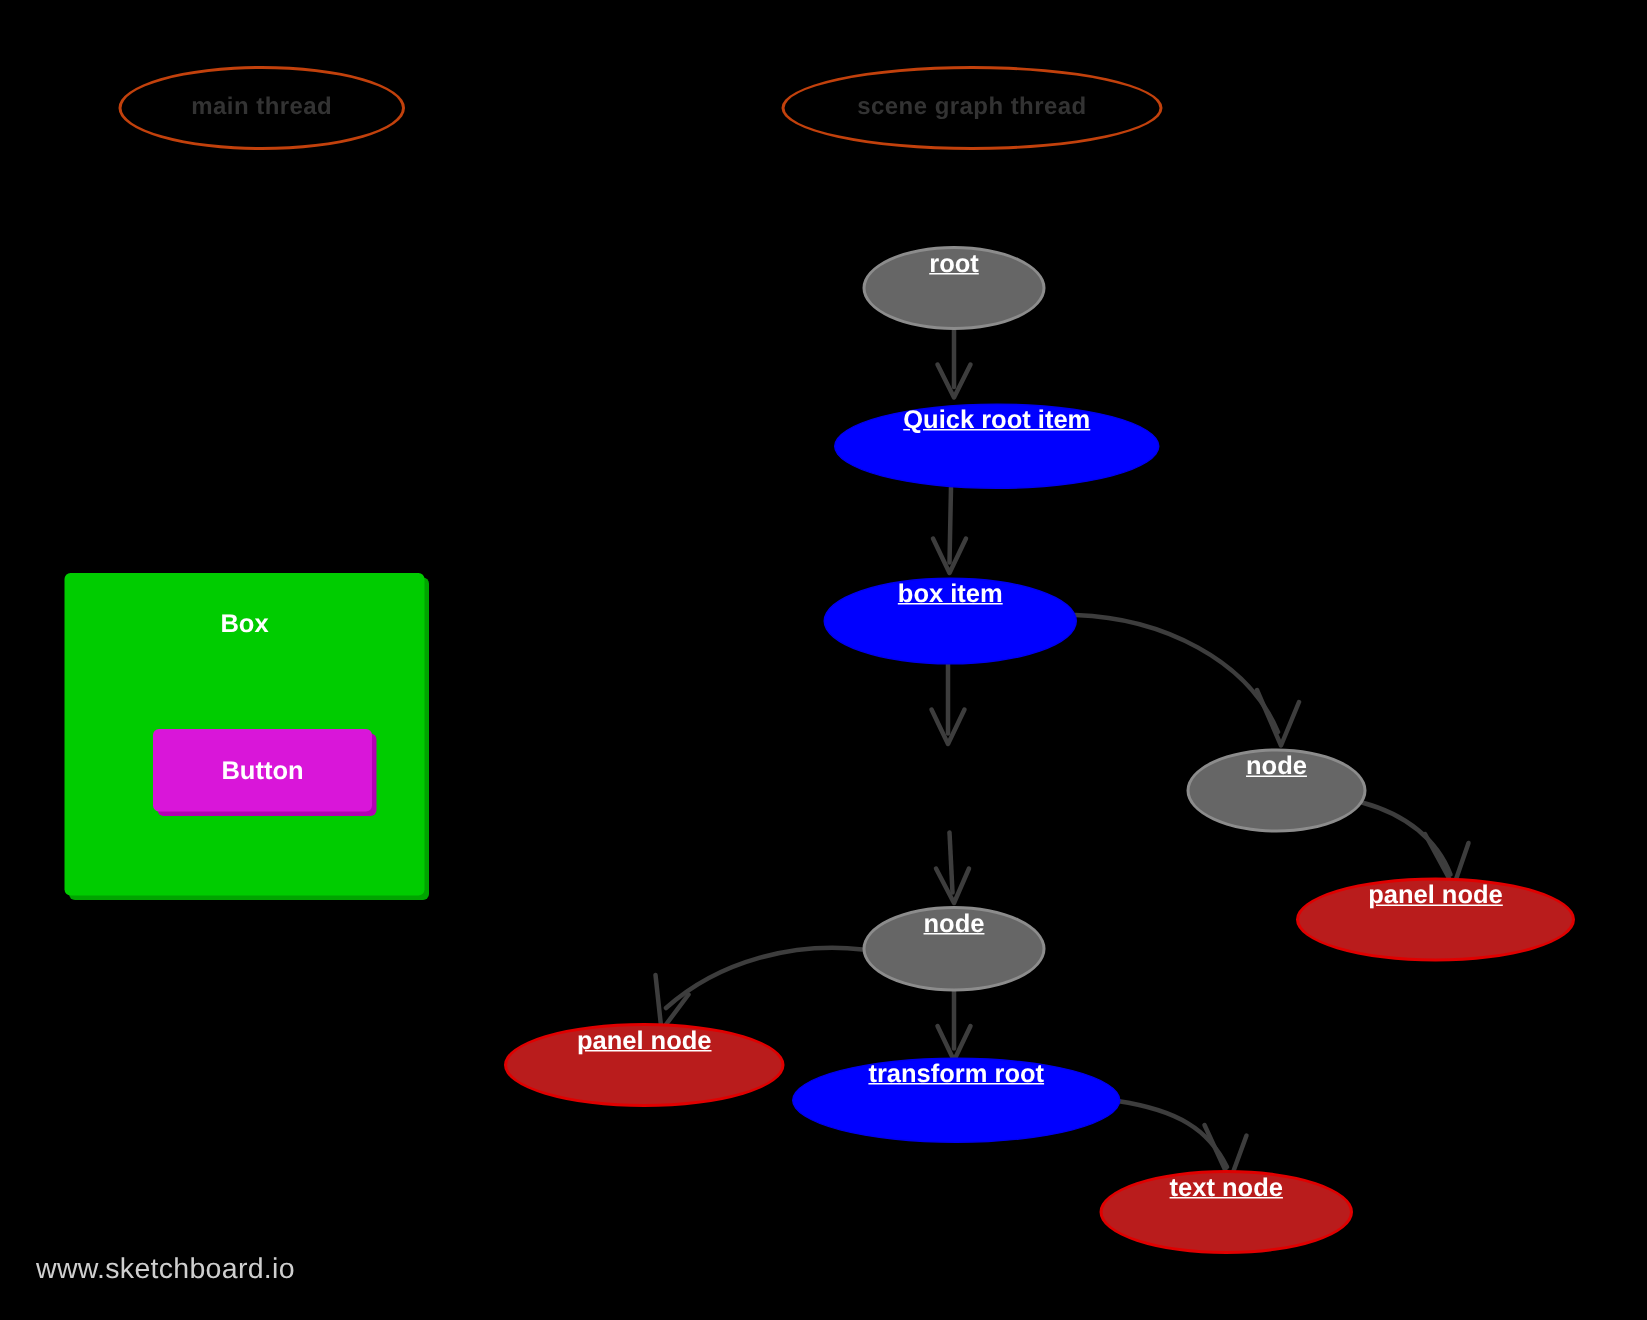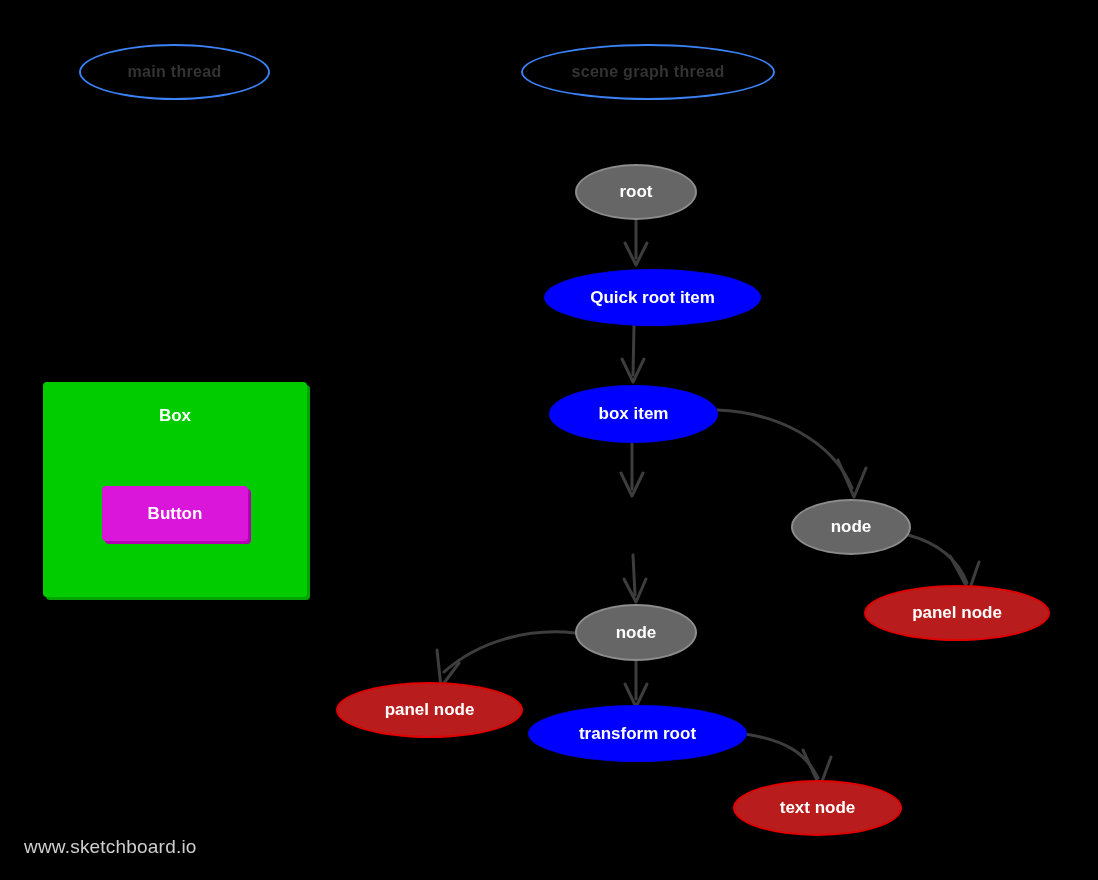"main thread" .thread-label { border: 2px solid #3b82f6 -> 2px solid #c2410c }
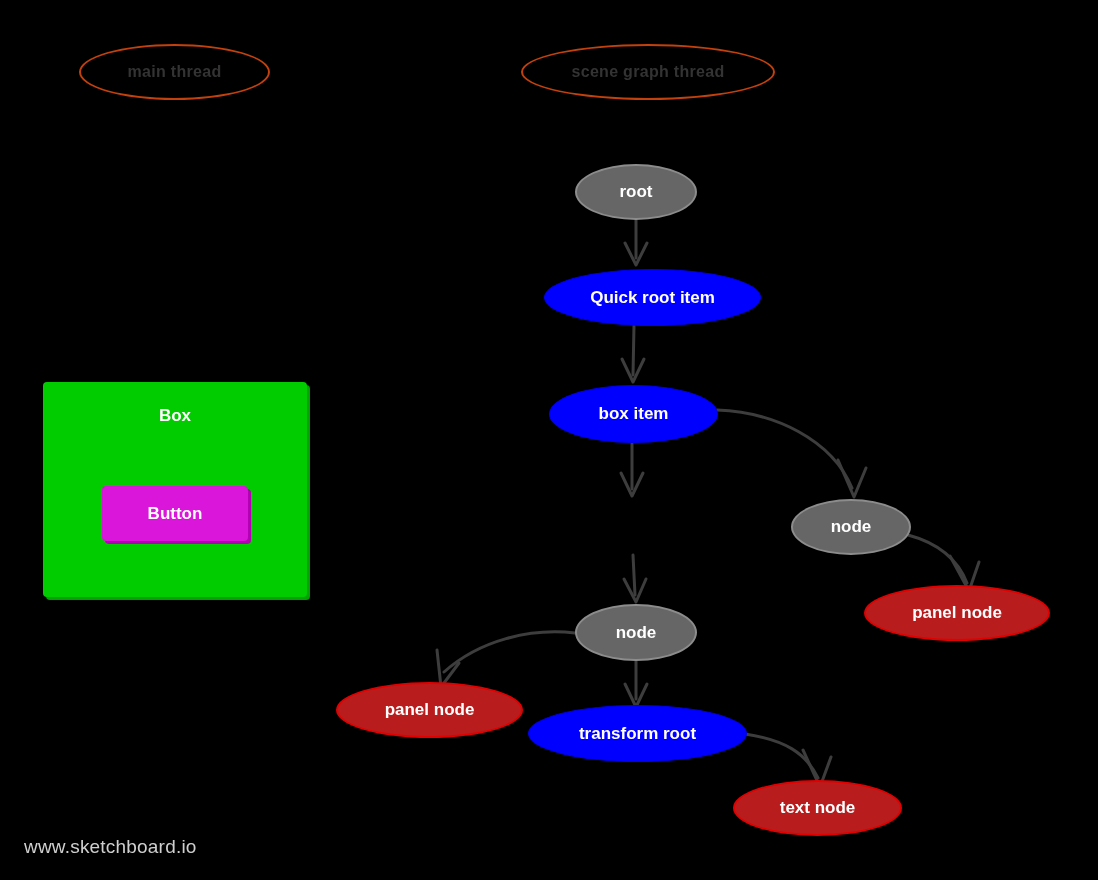"root" .node { align-items: center -> flex-start; text-decoration: none -> underline }
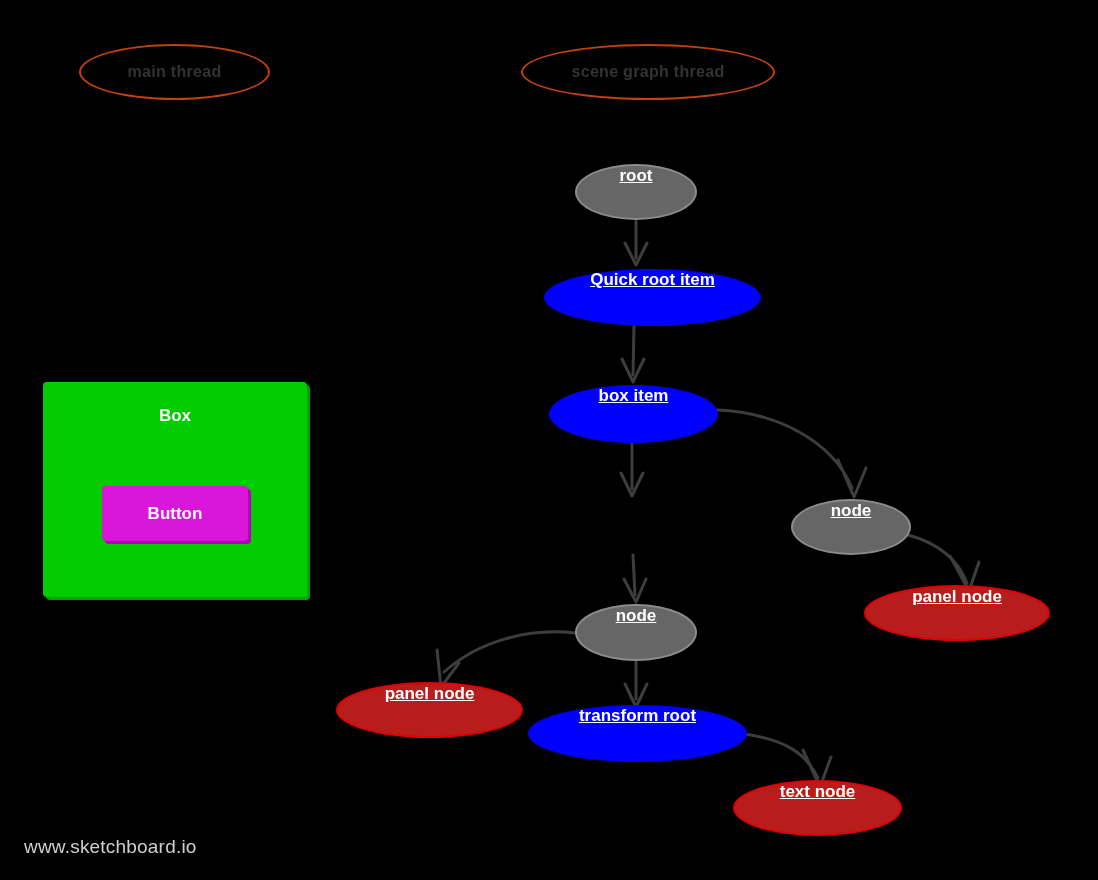"Quick root item" div.node { left: 544px -> 556px }
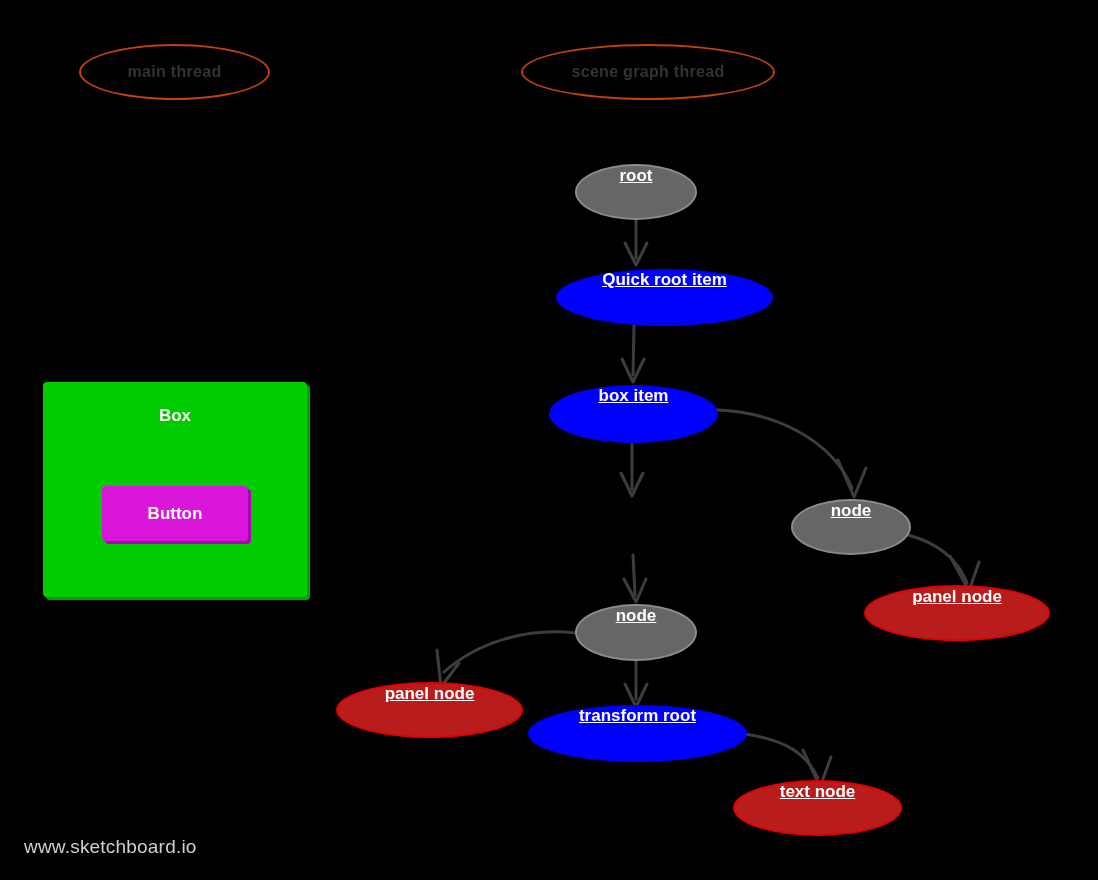"Box" div.widget { width: 264px -> 240px }
